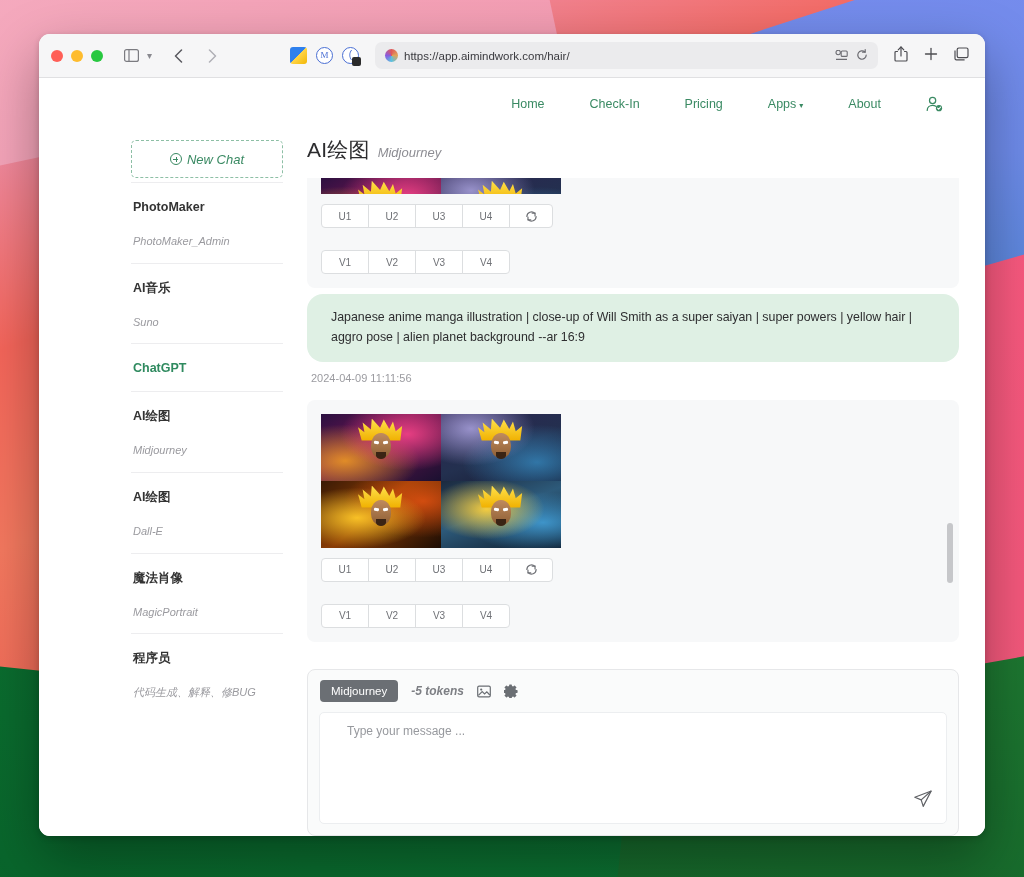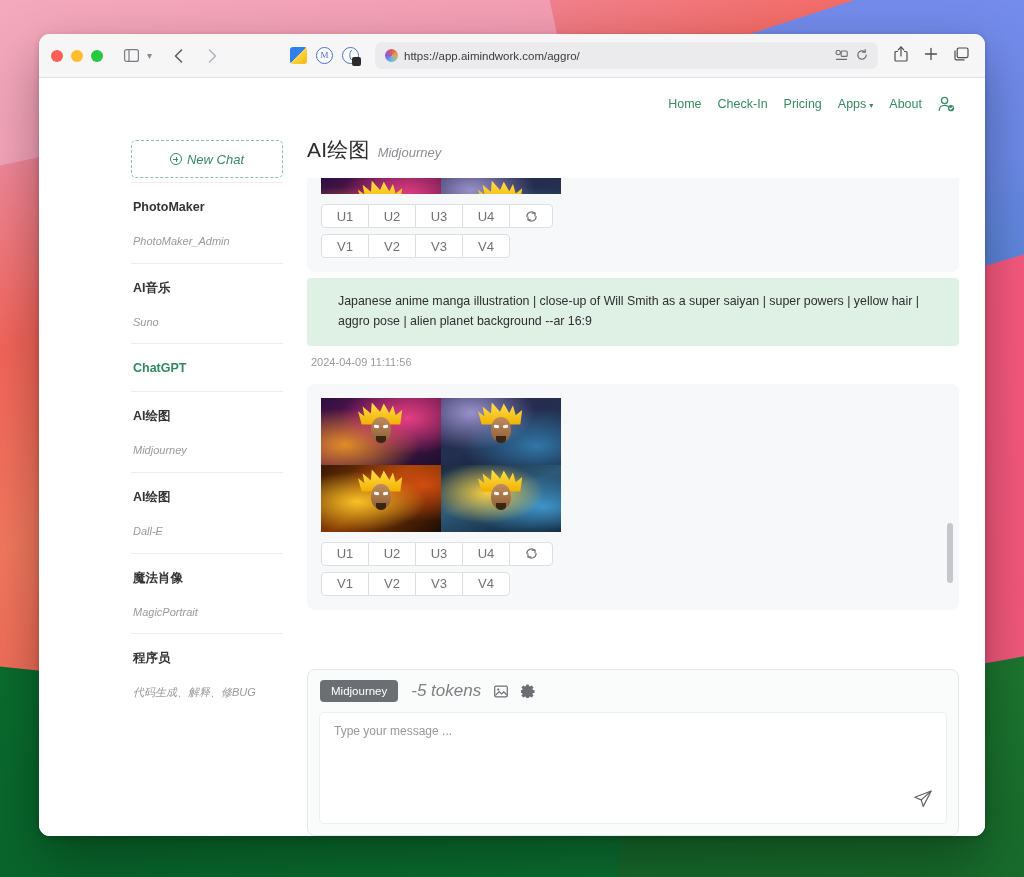"https://app.aimindwork.com/aggro/" span.url-text { text: https://app.aimindwork.com/aggro/ -> https://app.aimindwork.com/hair/ }
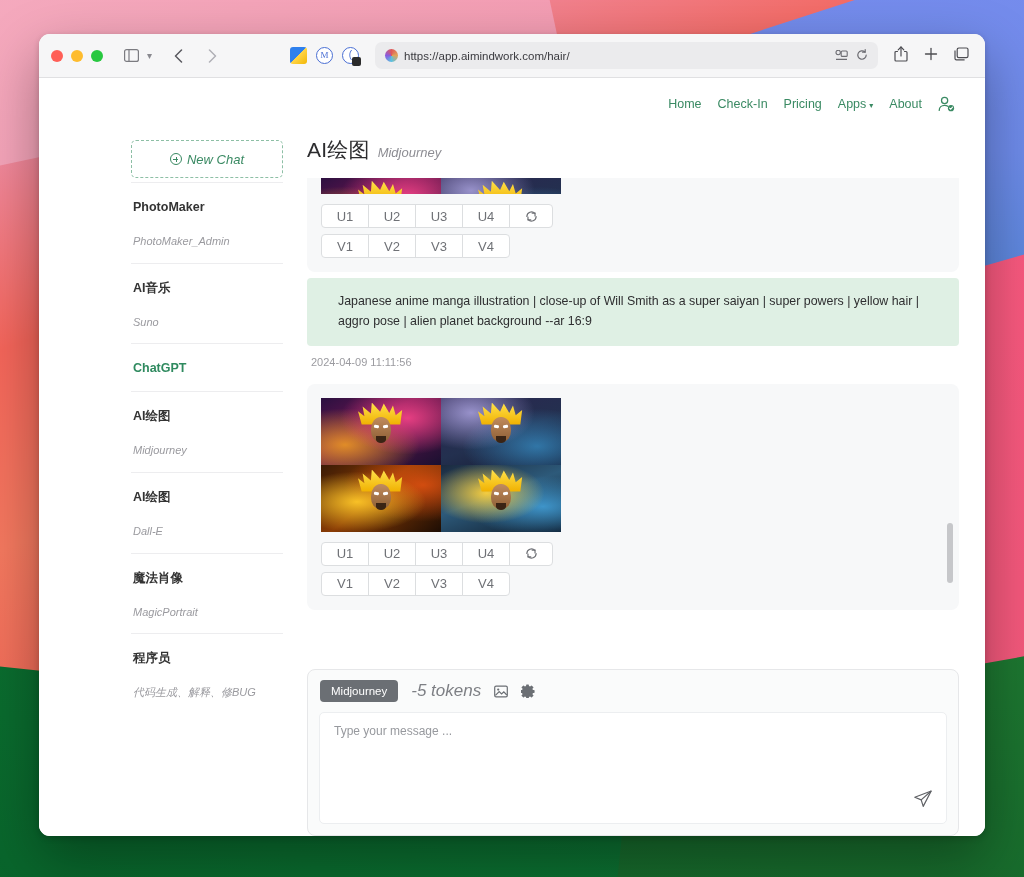"Home" .topnav { gap: 16px -> 45px; padding: 0 30px -> 0 42px }
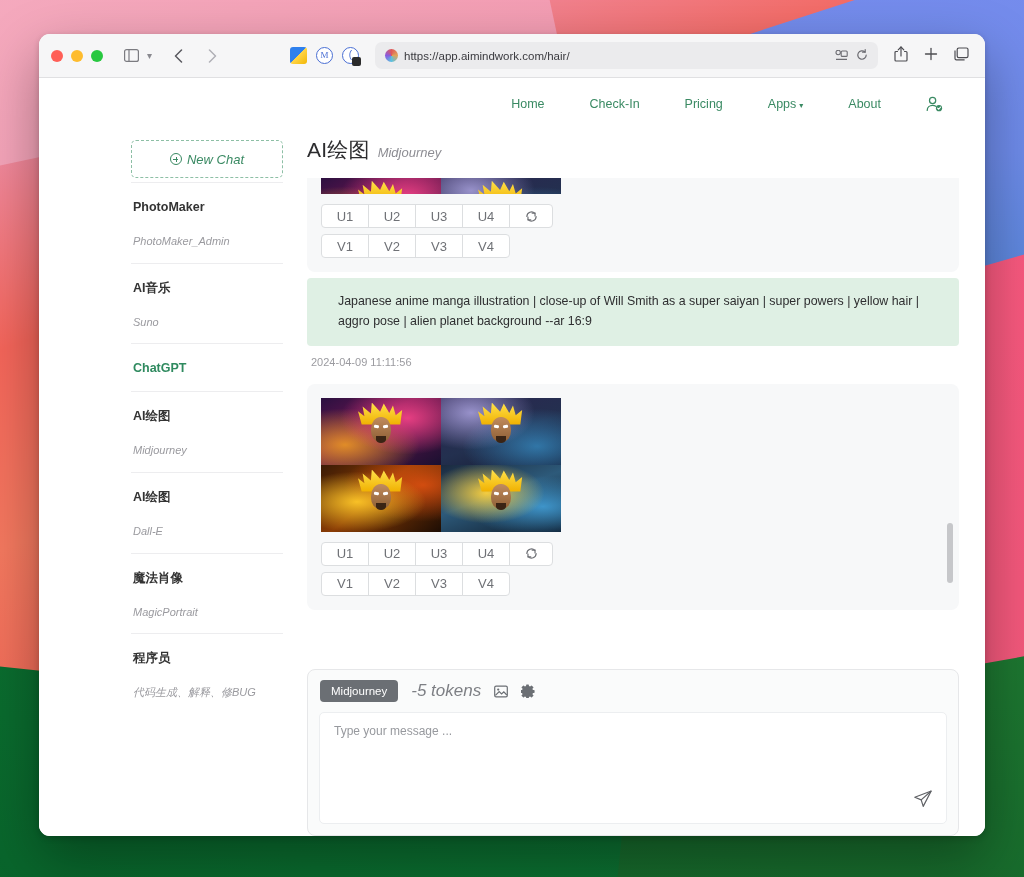"U1" .mjbtn { font-size: 13px -> 10px }
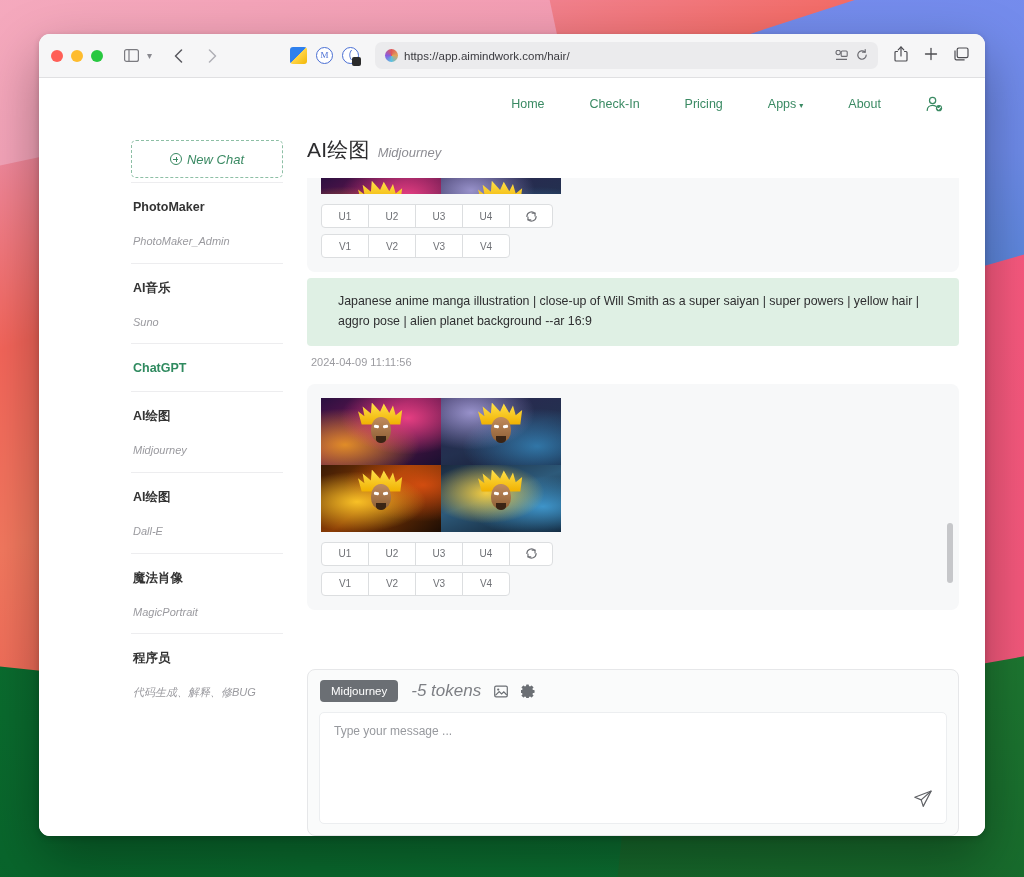"V1" .btn-row.second { margin-top: 6px -> 22px }
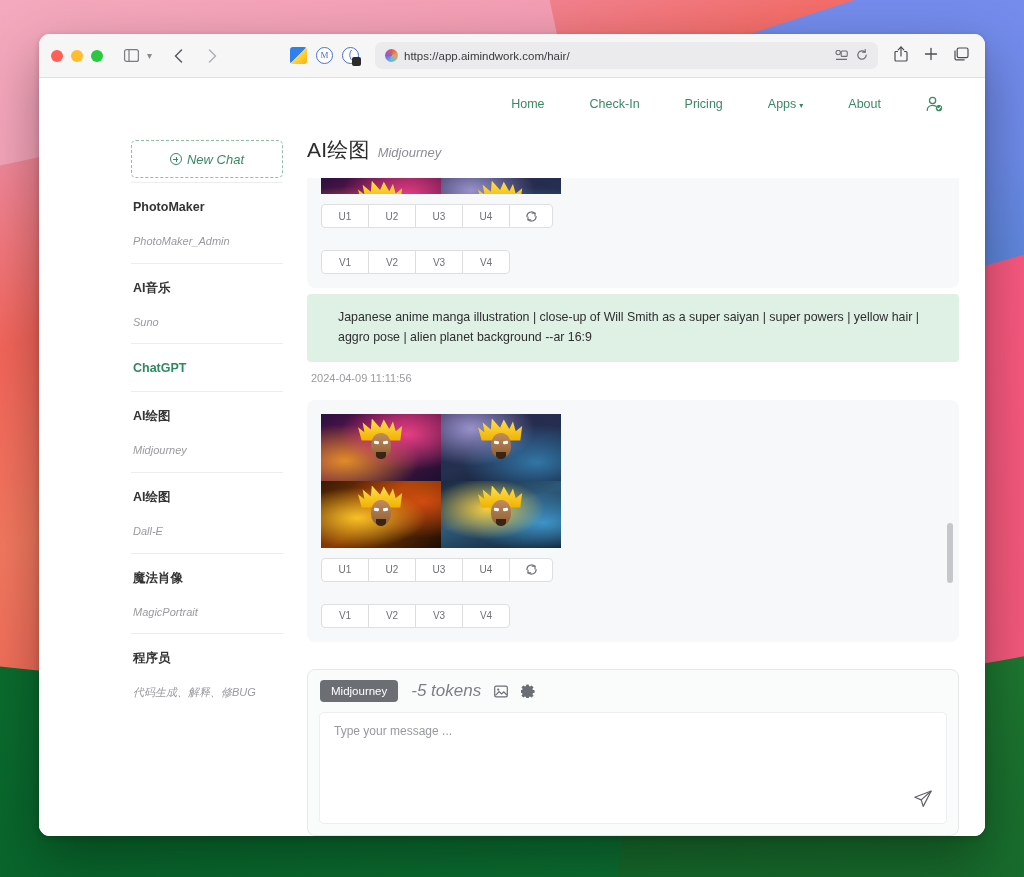"Japanese anime manga illustration |" .user-msg { border-radius: 4px -> 16px; padding: 14px 31px -> 14px 24px }
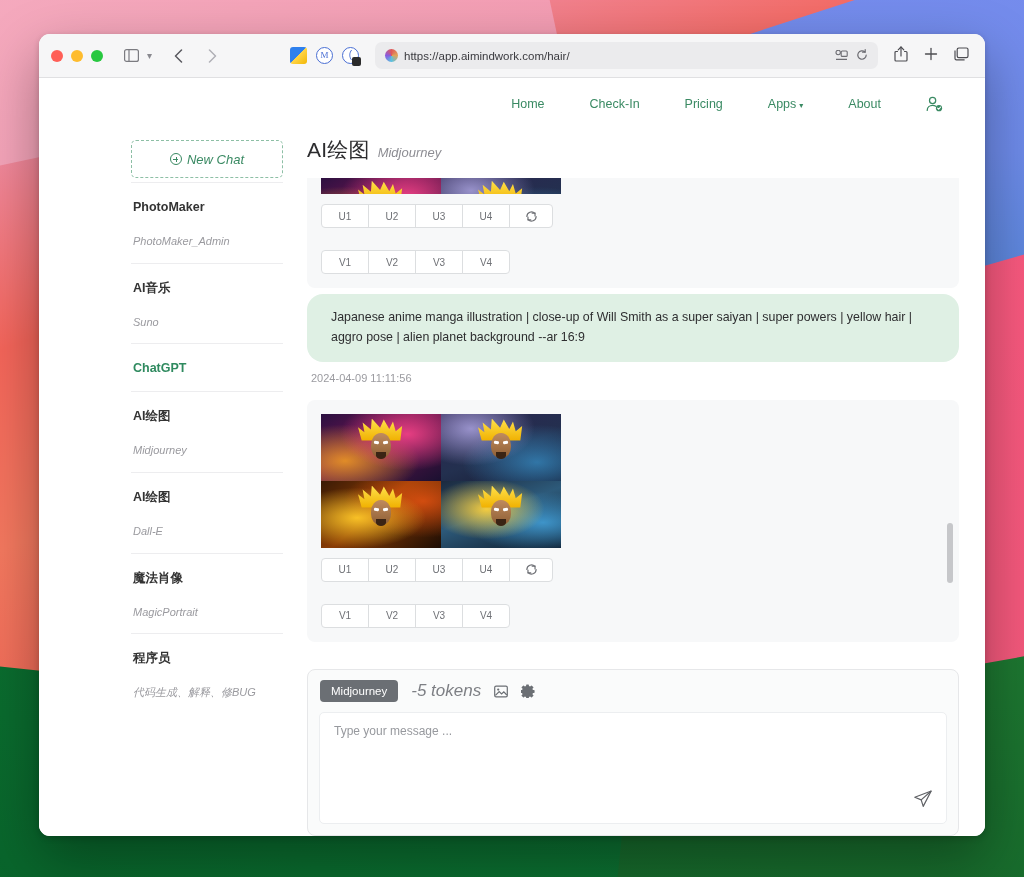"-5 tokens" .tokens { font-size: 17px -> 12px; font-weight: none -> bold }
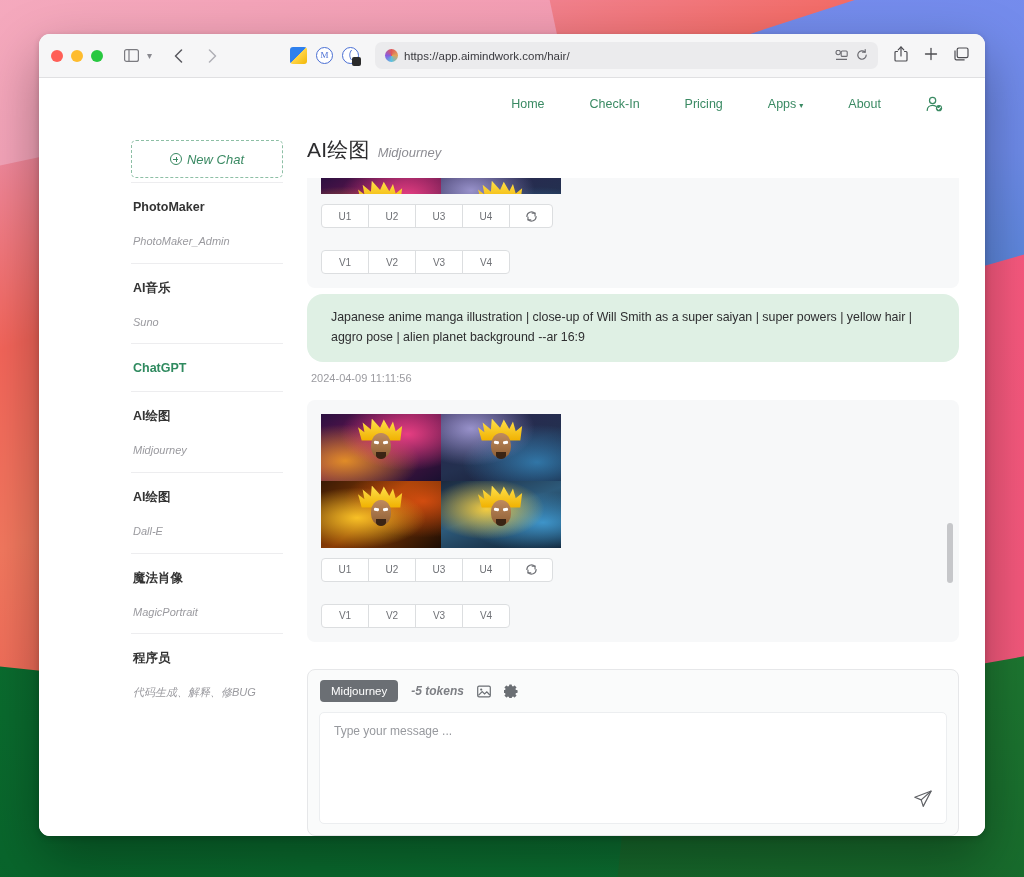"Type your message ..." .textarea-wrap { padding: 11px 14px -> 11px 27px }
